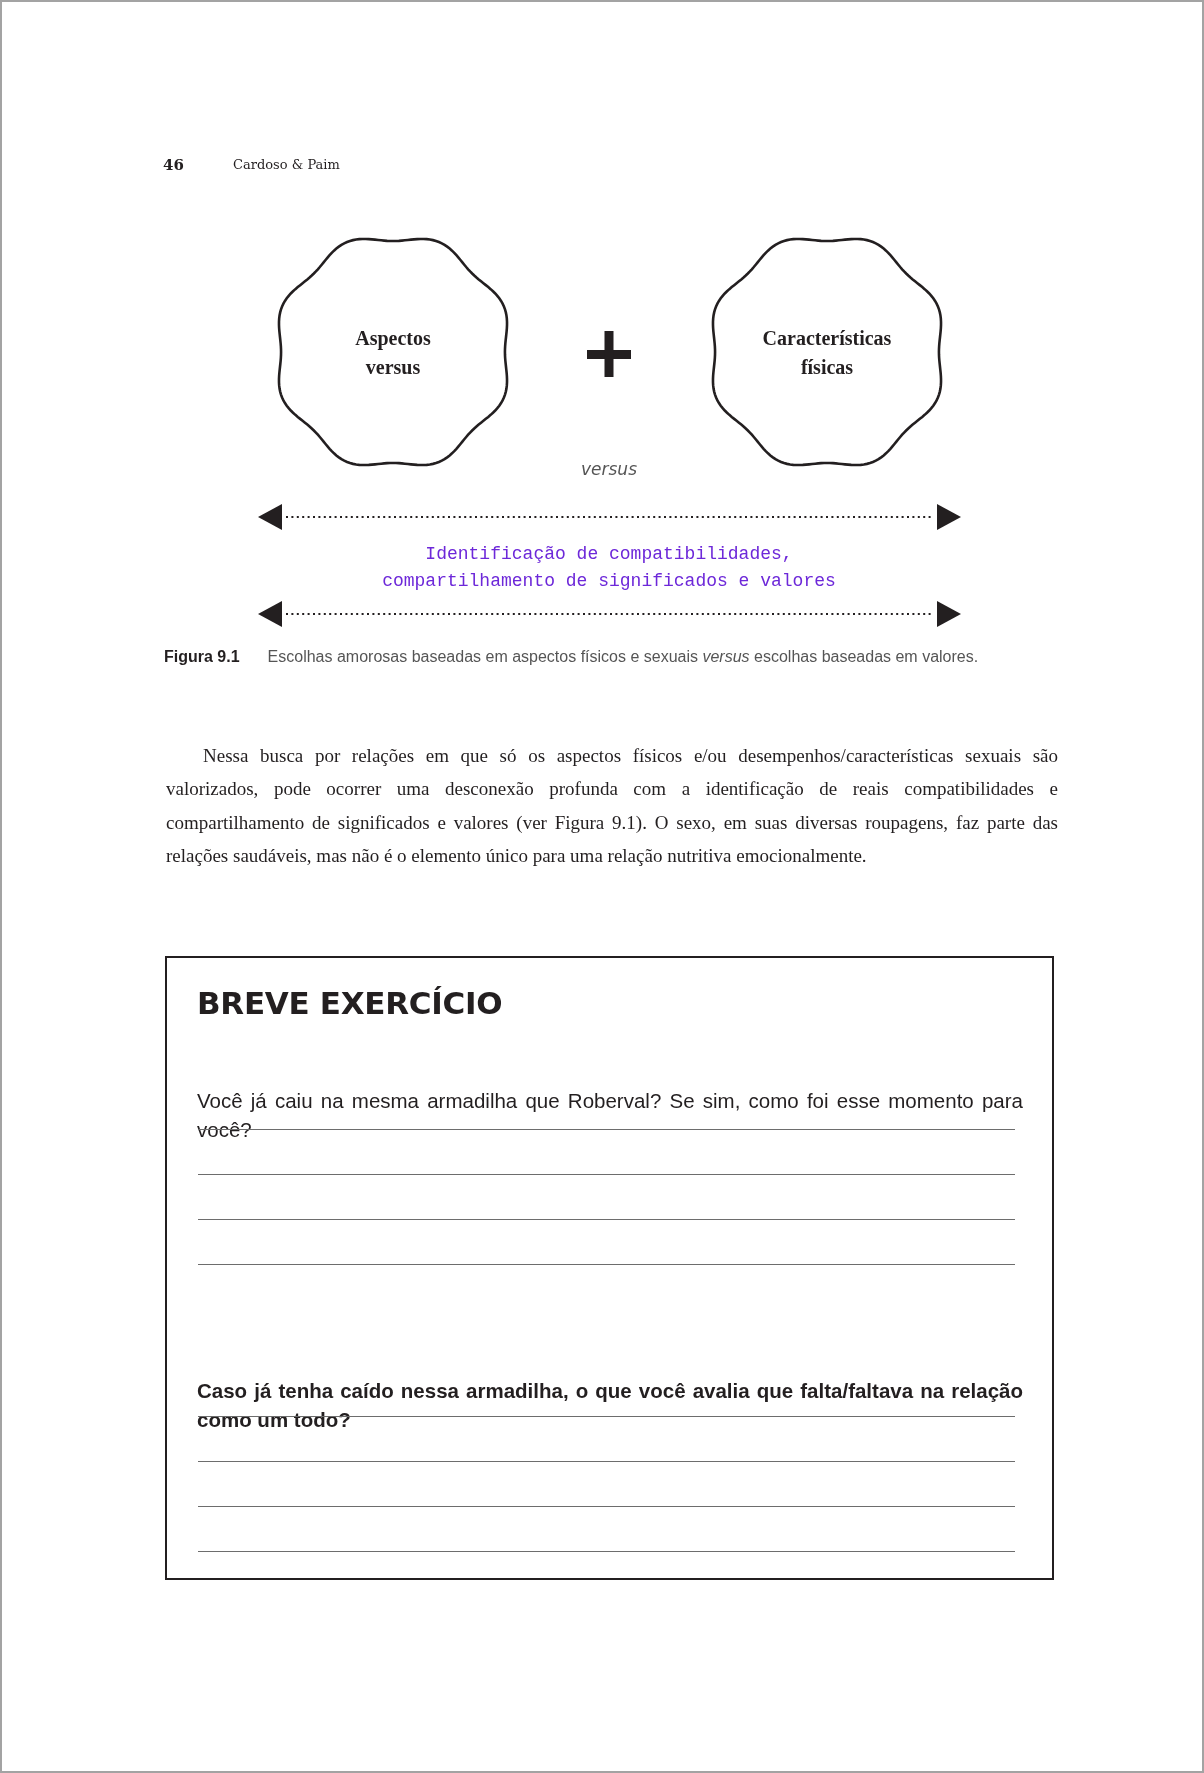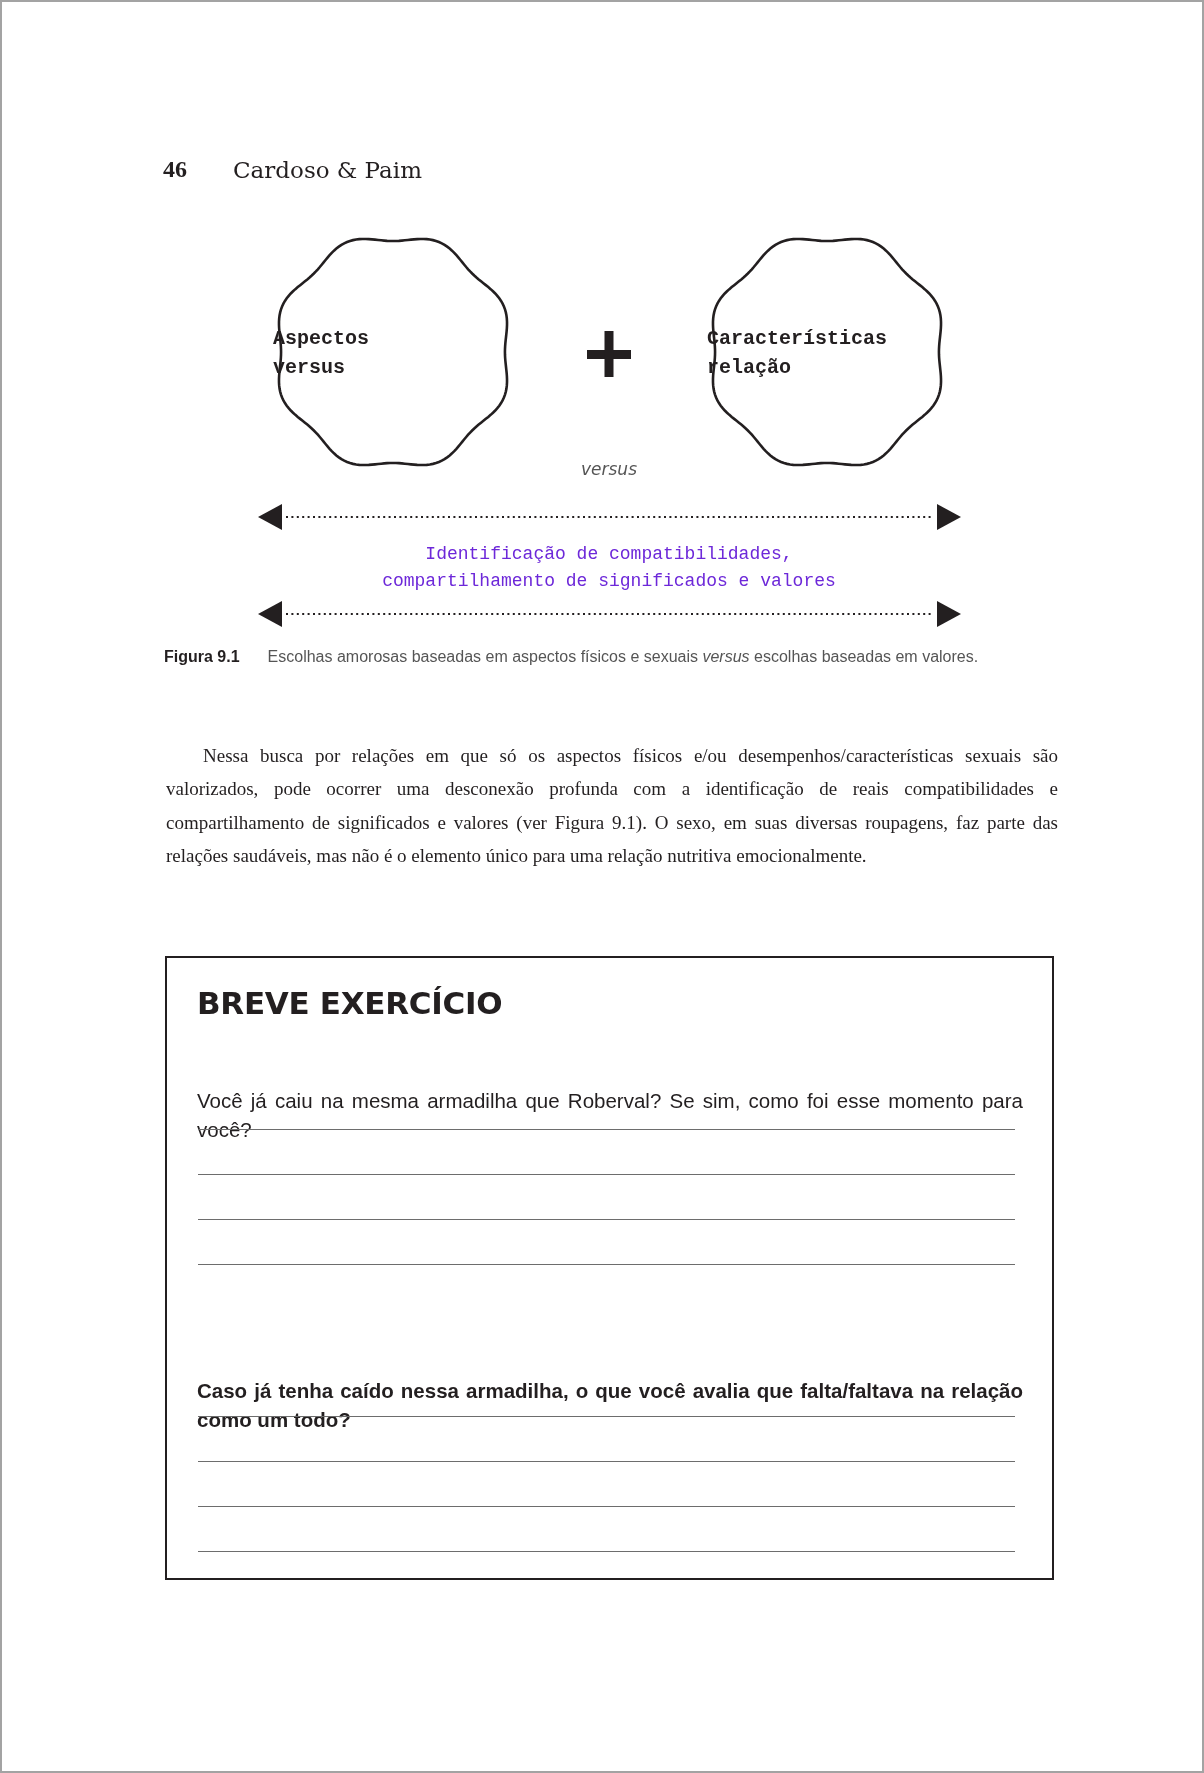"46" .page-number { font-family: Liberation Serif, serif -> none; font-size: 24px -> 15px }
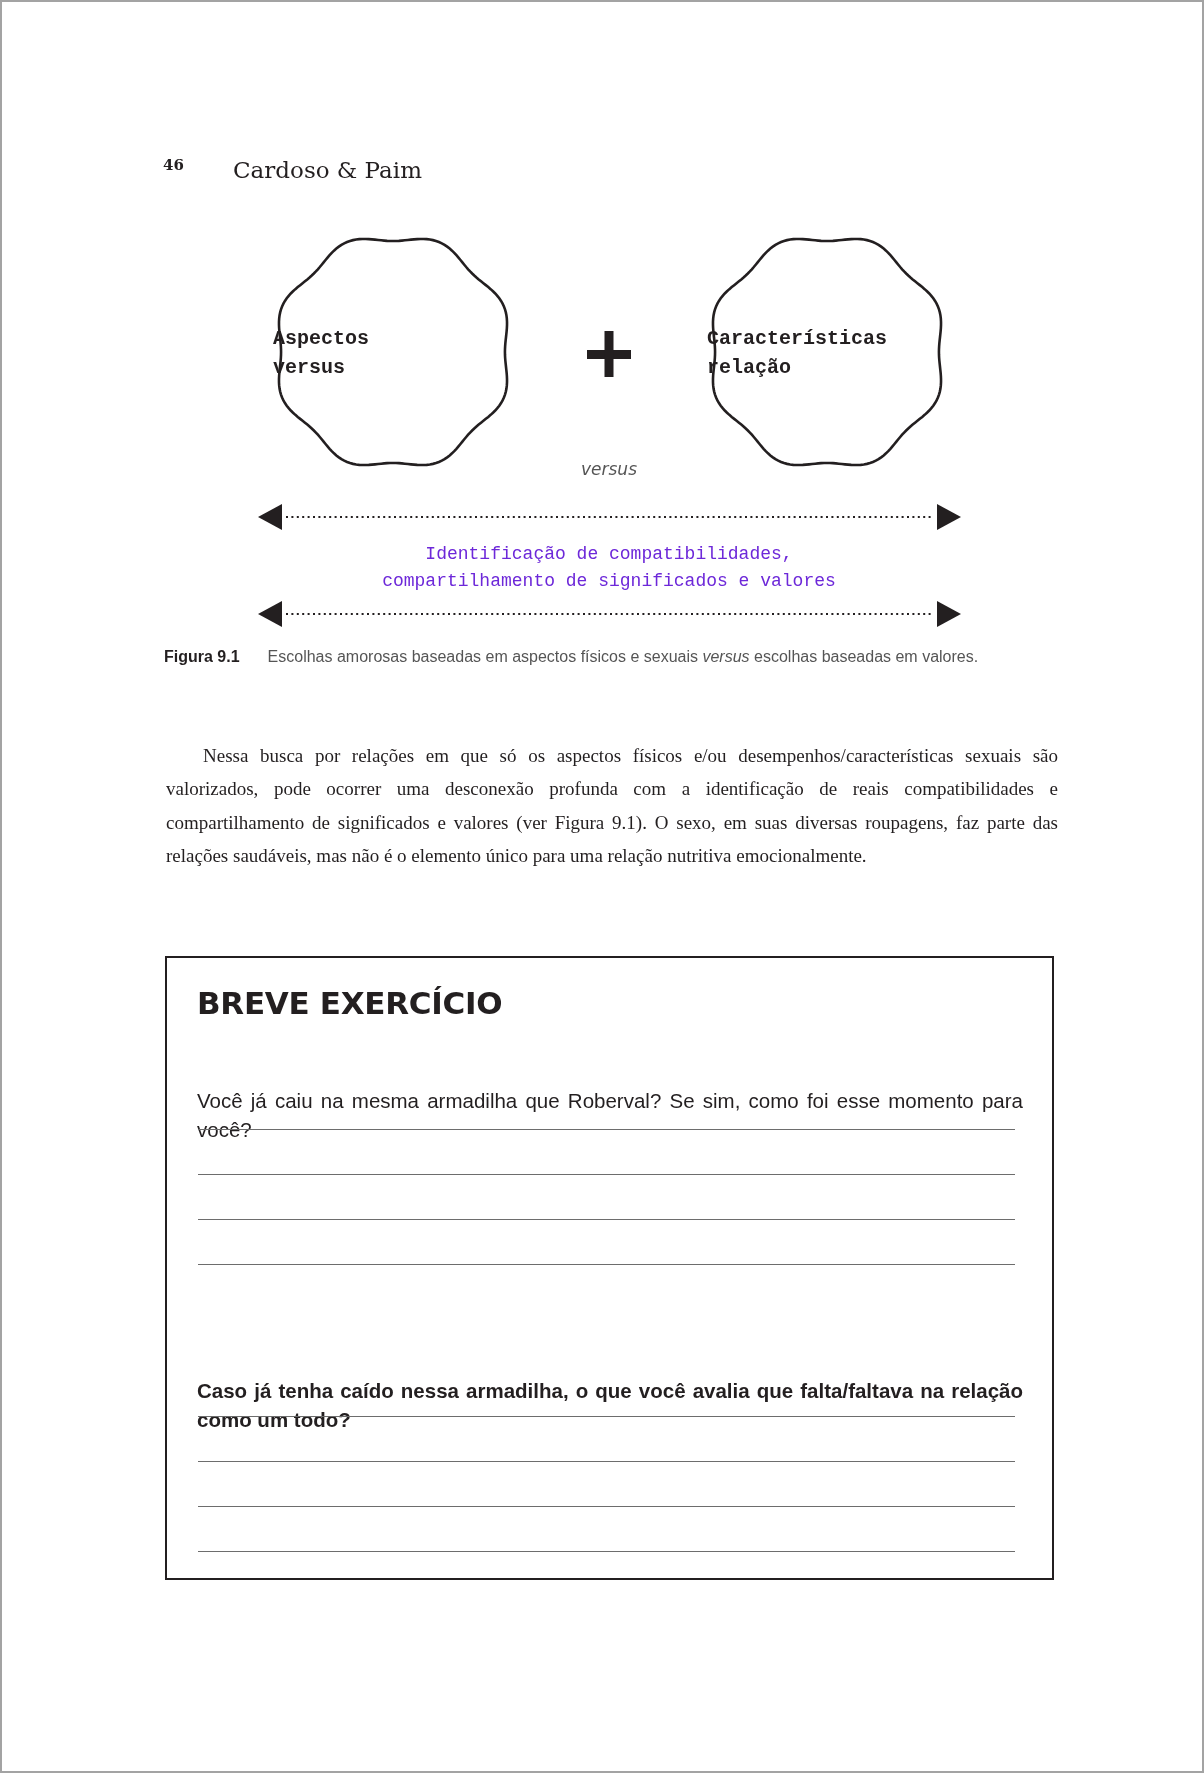"Cardoso & Paim" .running-head { font-size: 23px -> 13px }
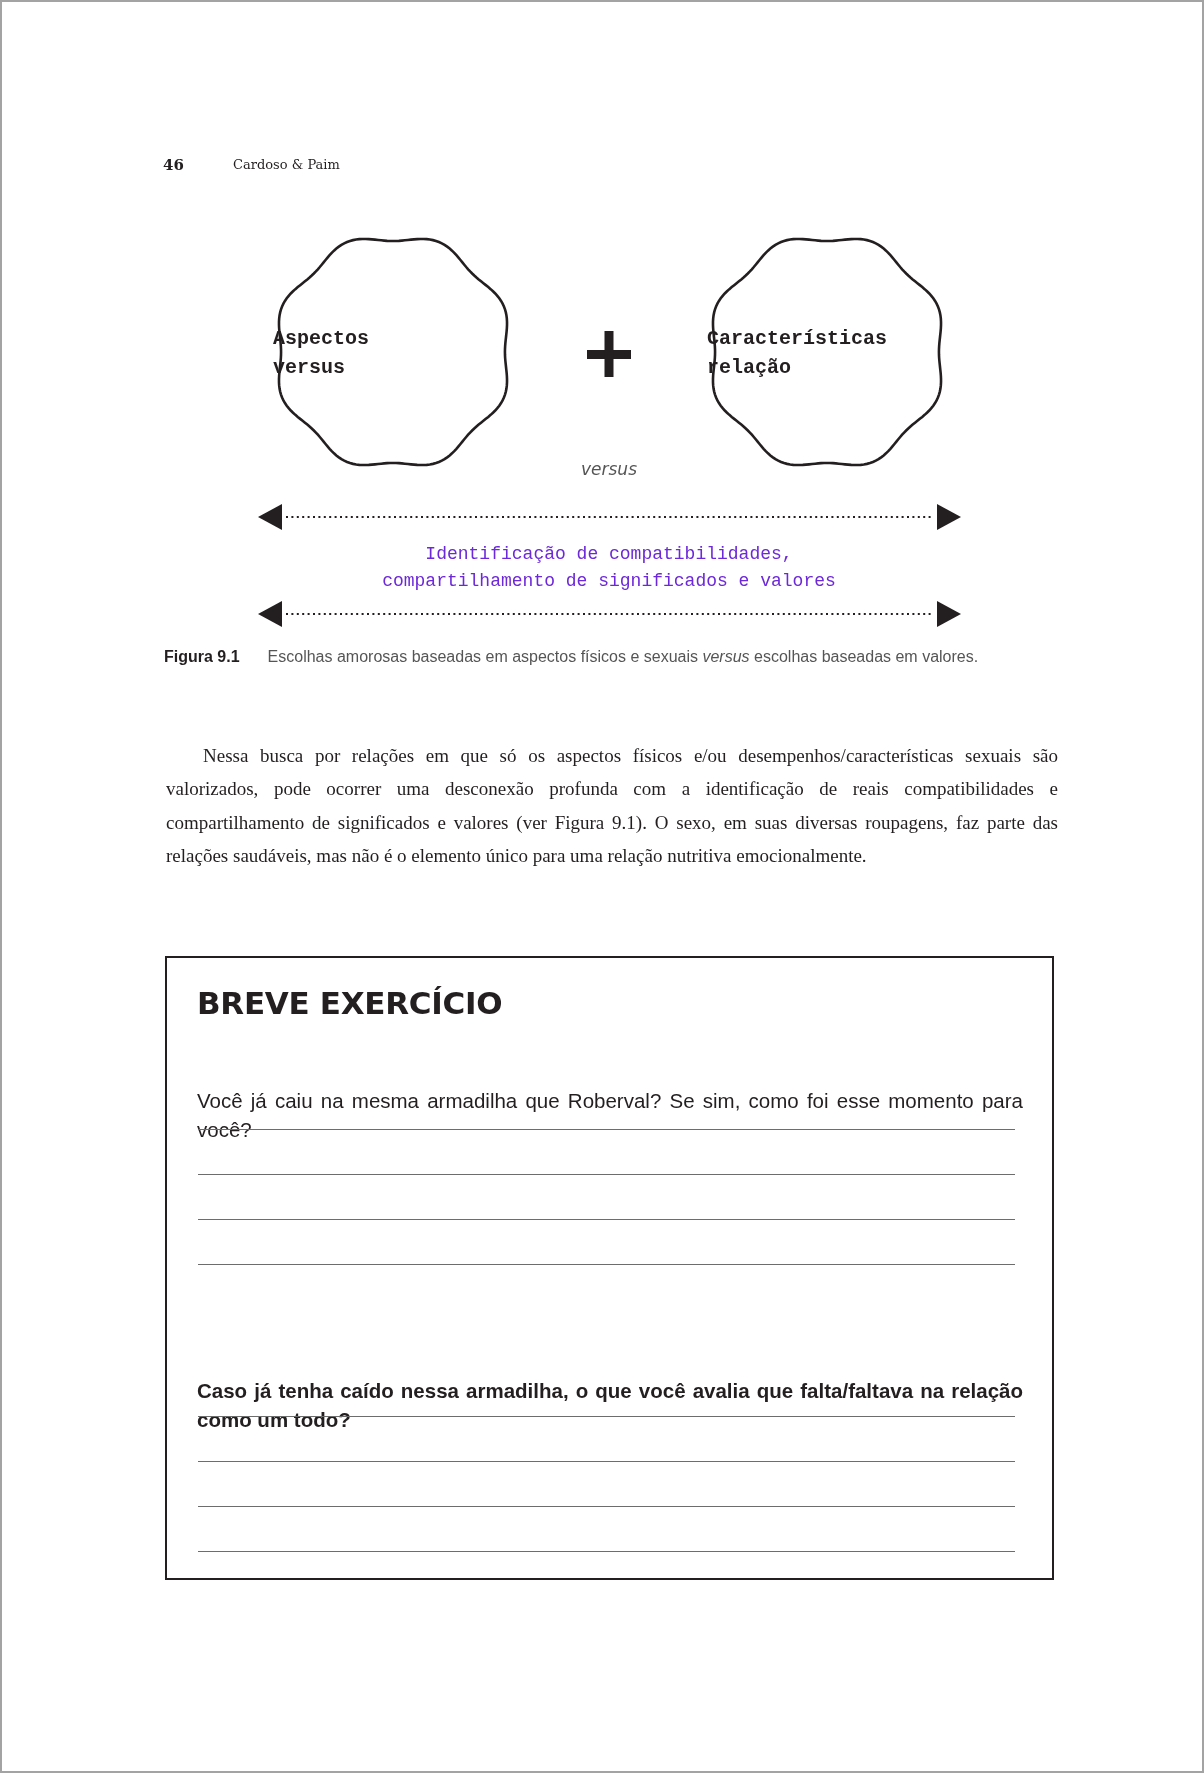"Aspectos" .shape-label { font-family: Liberation Mono, monospace -> Liberation Serif, serif; text-align: left -> center }
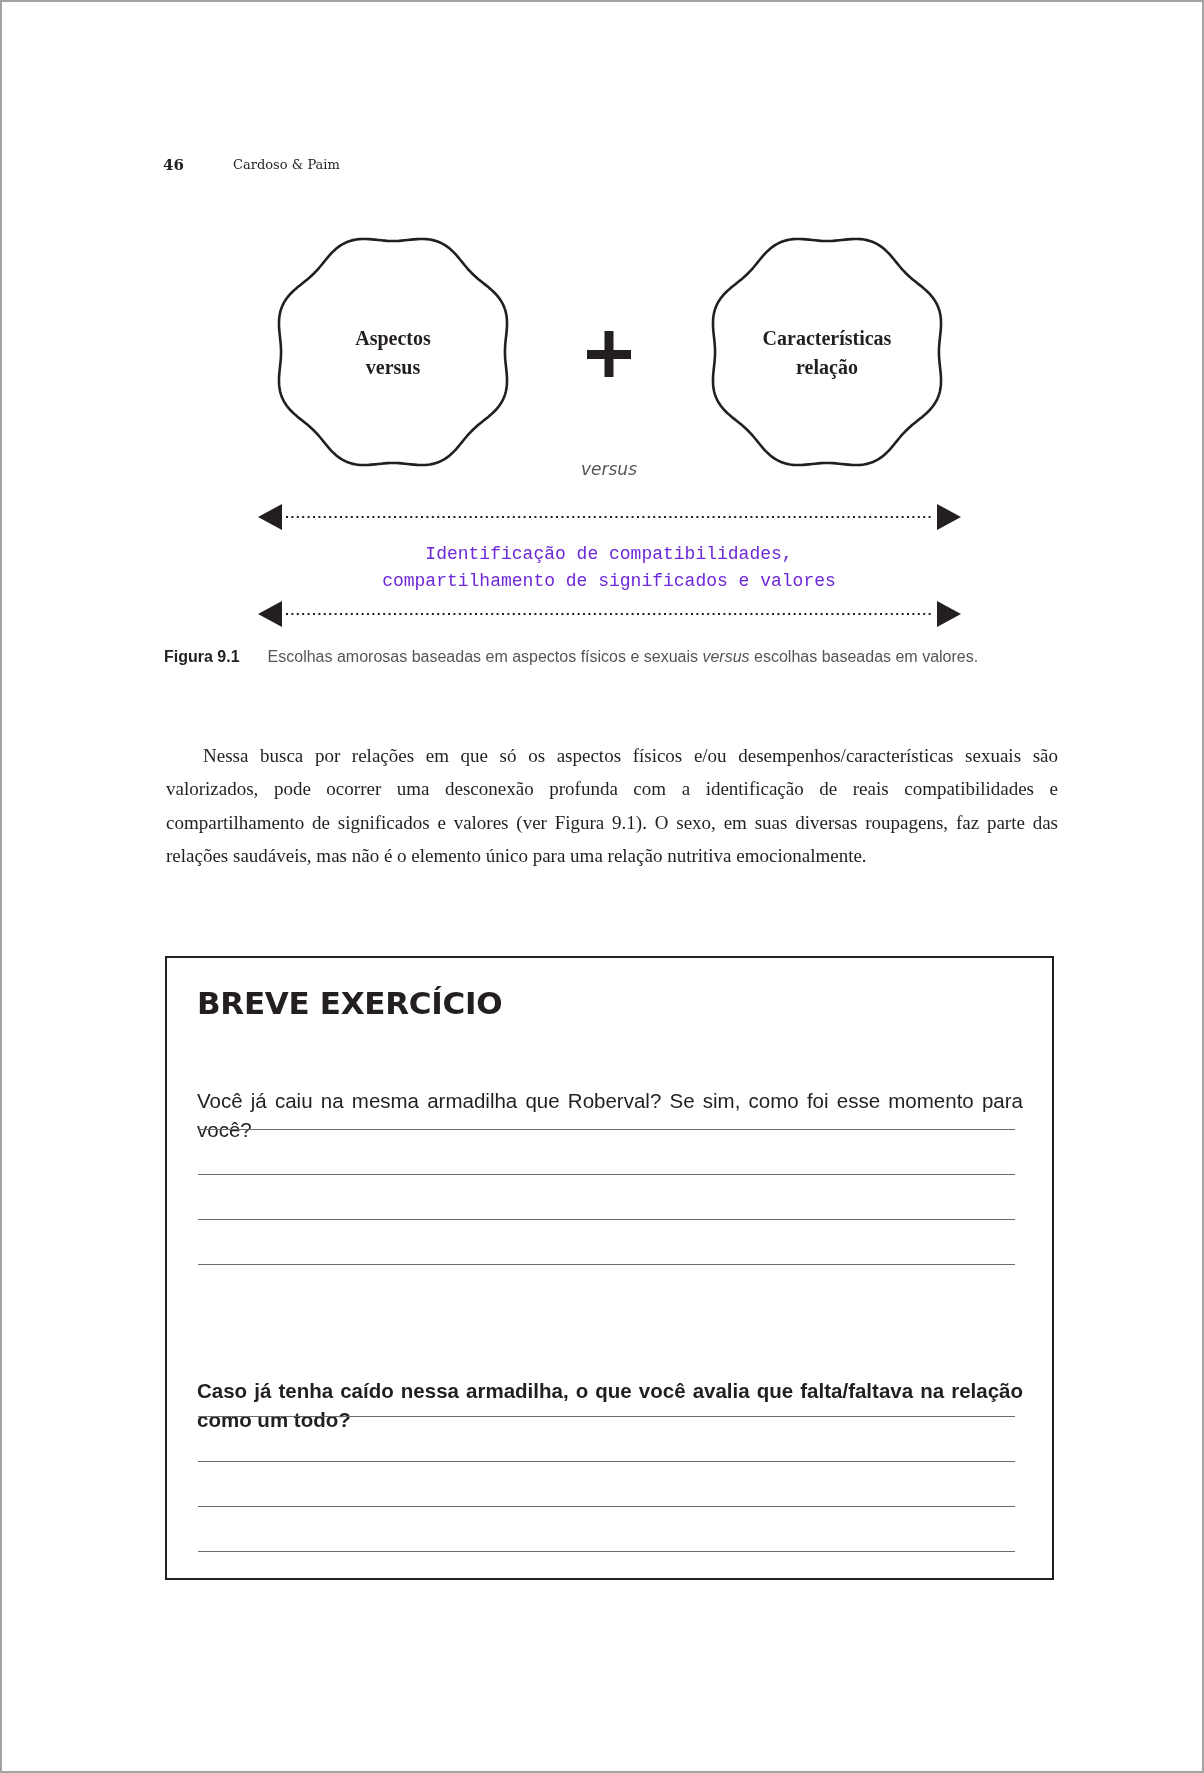"relação" div { text: relação -> físicas }
